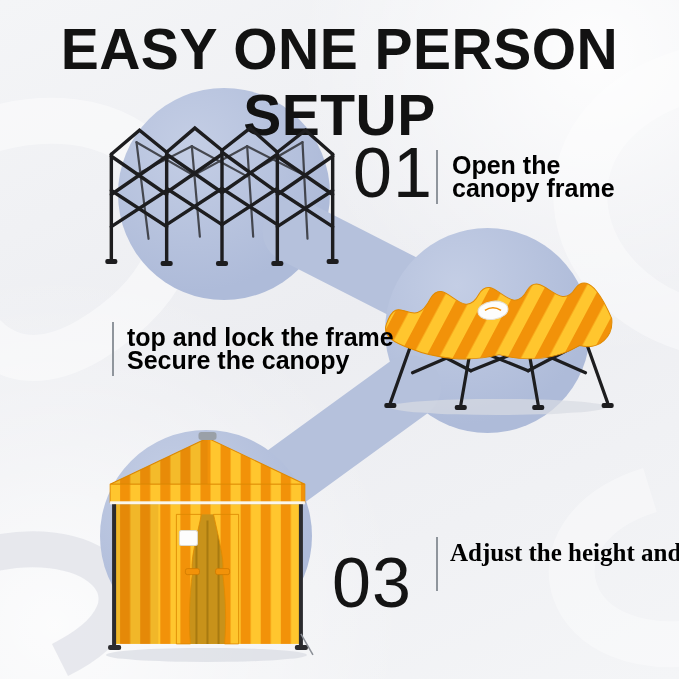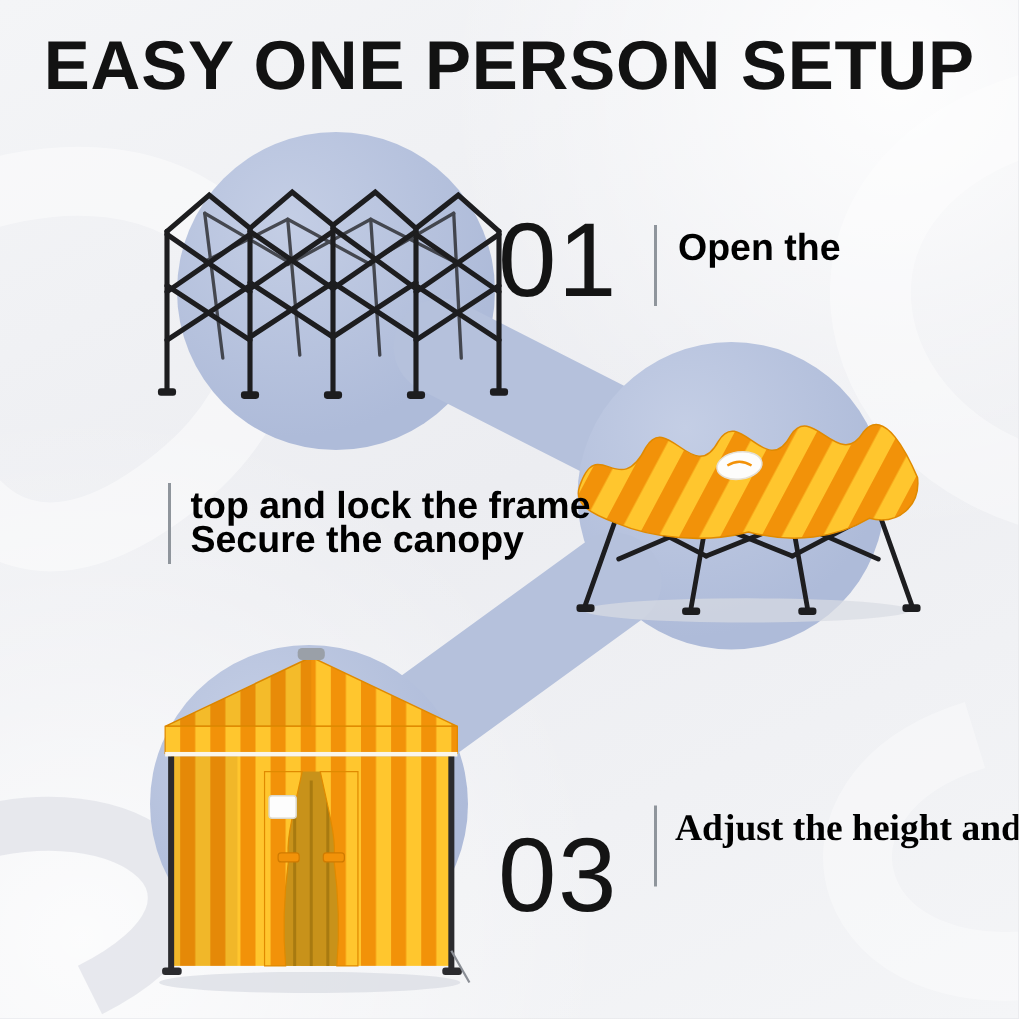"EASY ONE PERSON SETUP" .title { font-size: 46px -> 57px }
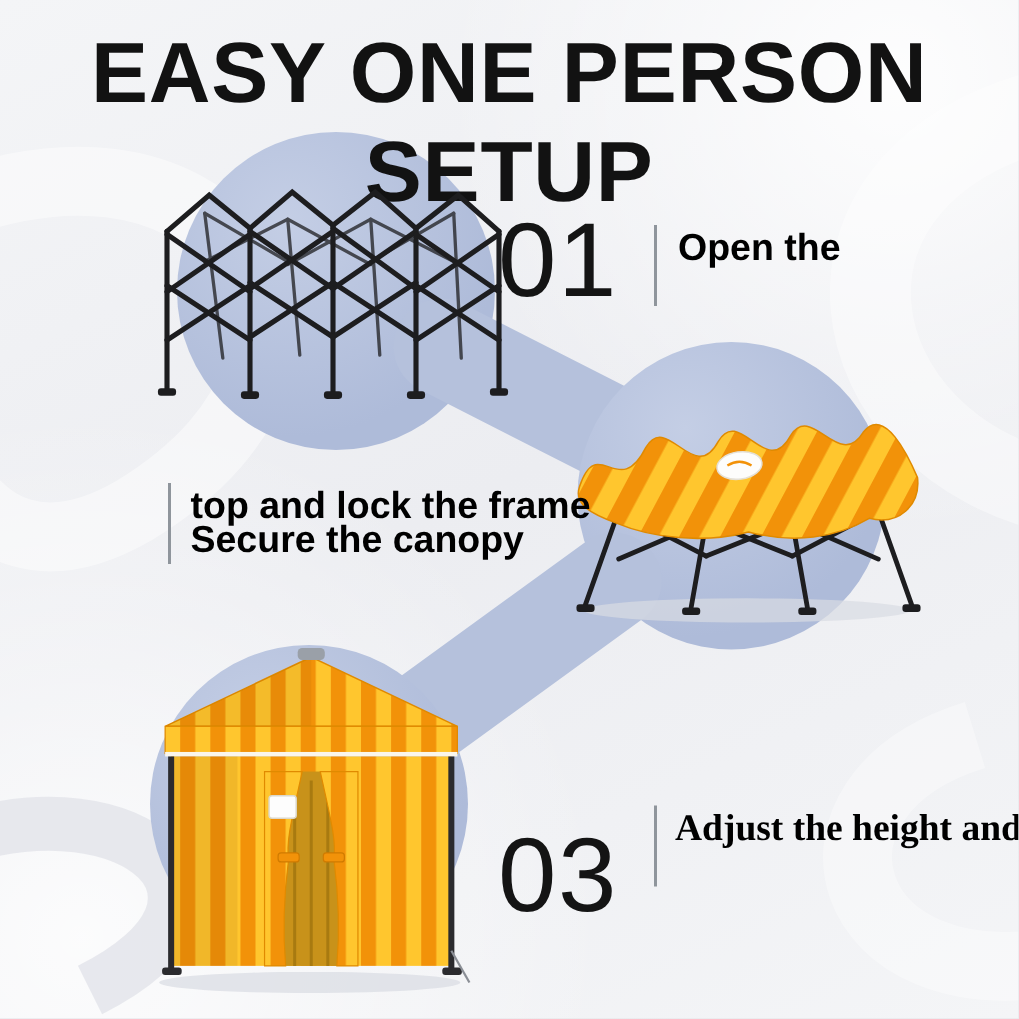"01" .s1-num { padding-left: none -> 21px }
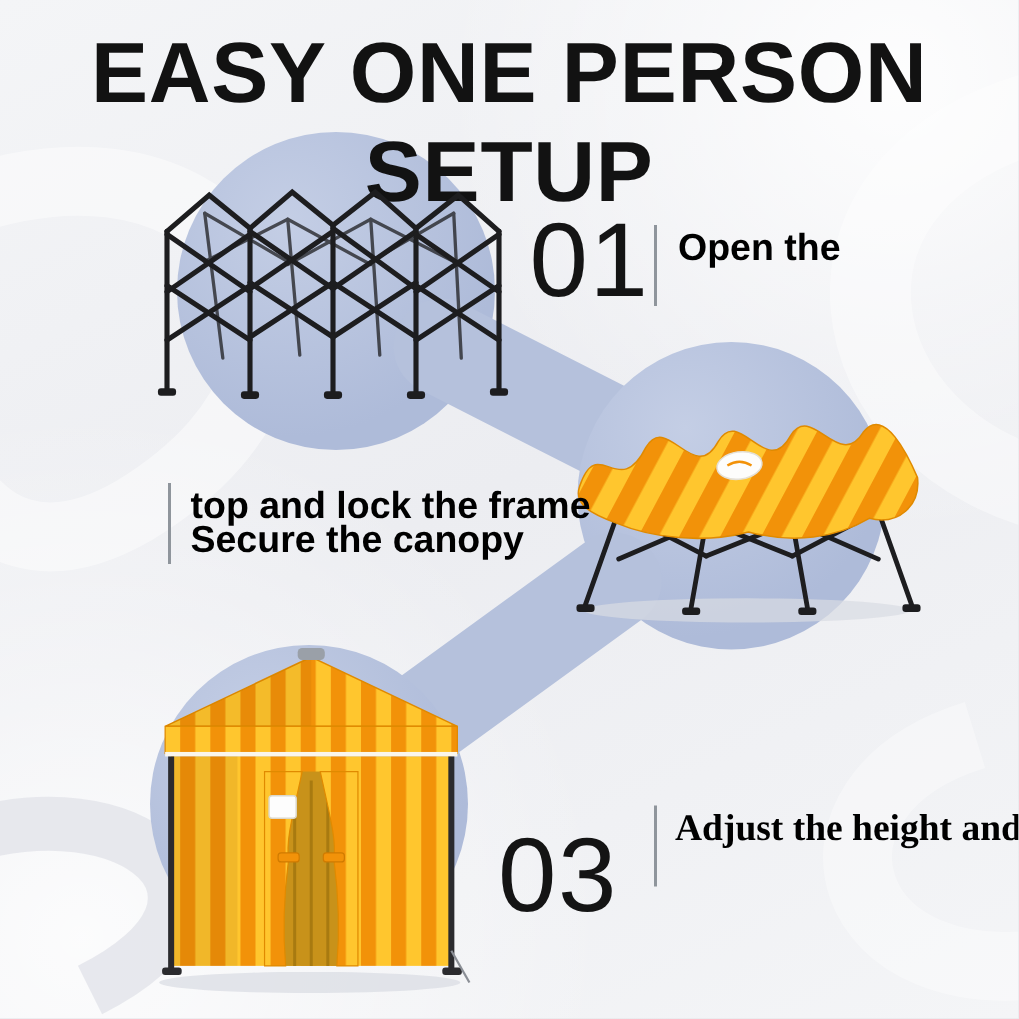"canopy frame" span { html: none -> <span>canopy frame</span> }
